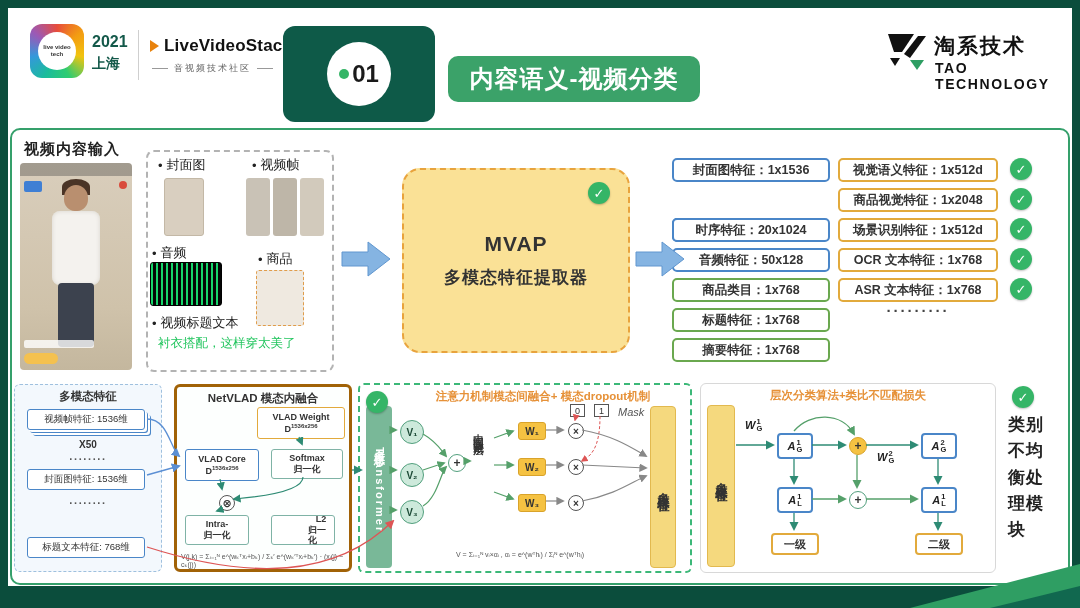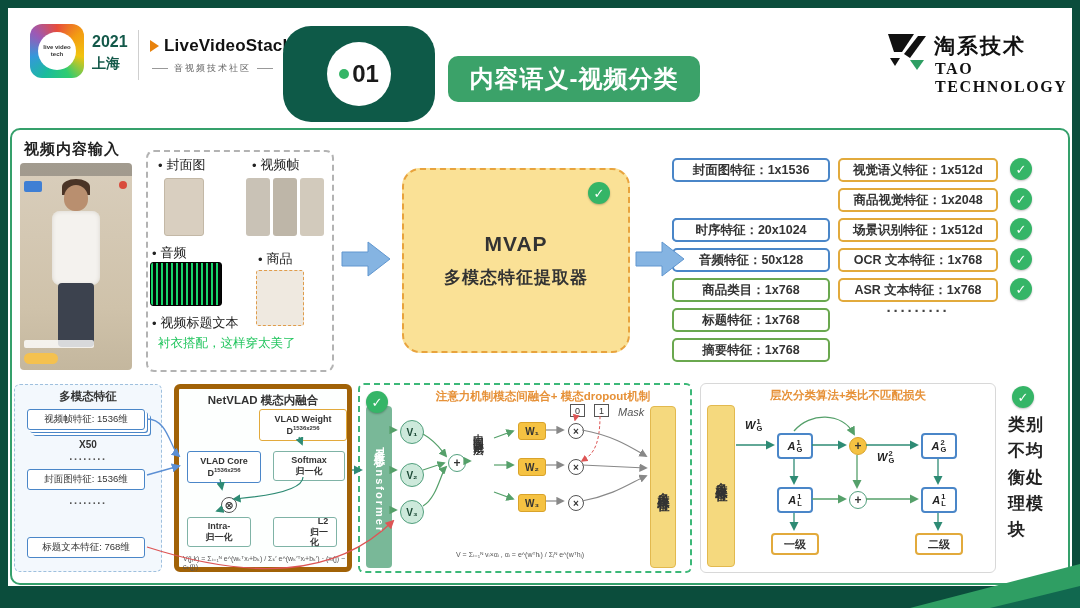"01" .section-tab { border-radius: 28px -> 12px }
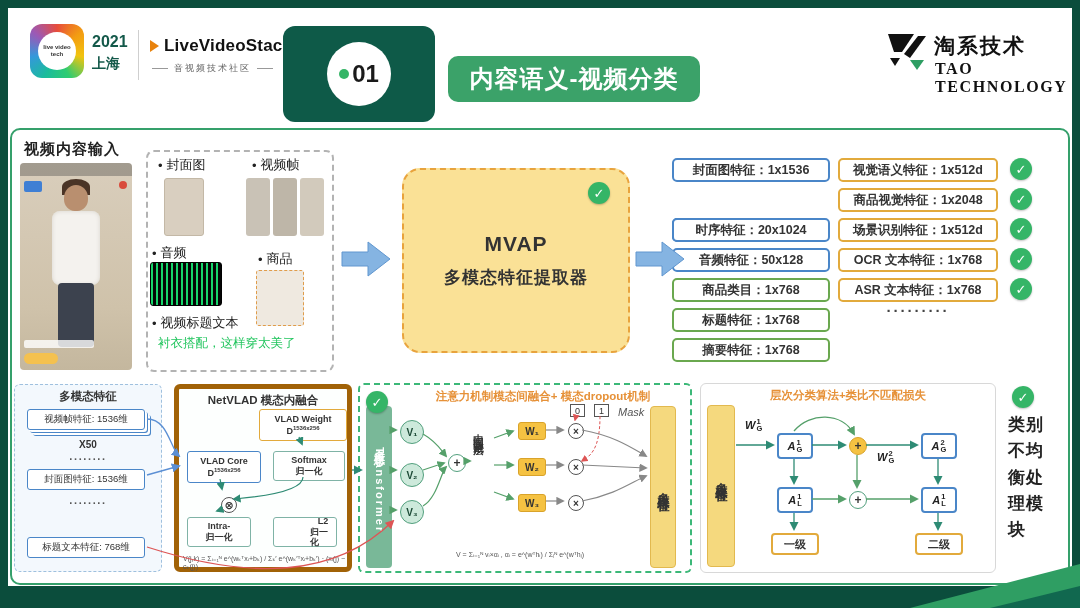"TAO TECHNOLOGY" .tao-en { font-family: Liberation Serif, serif -> none; font-size: 16px -> 14px }
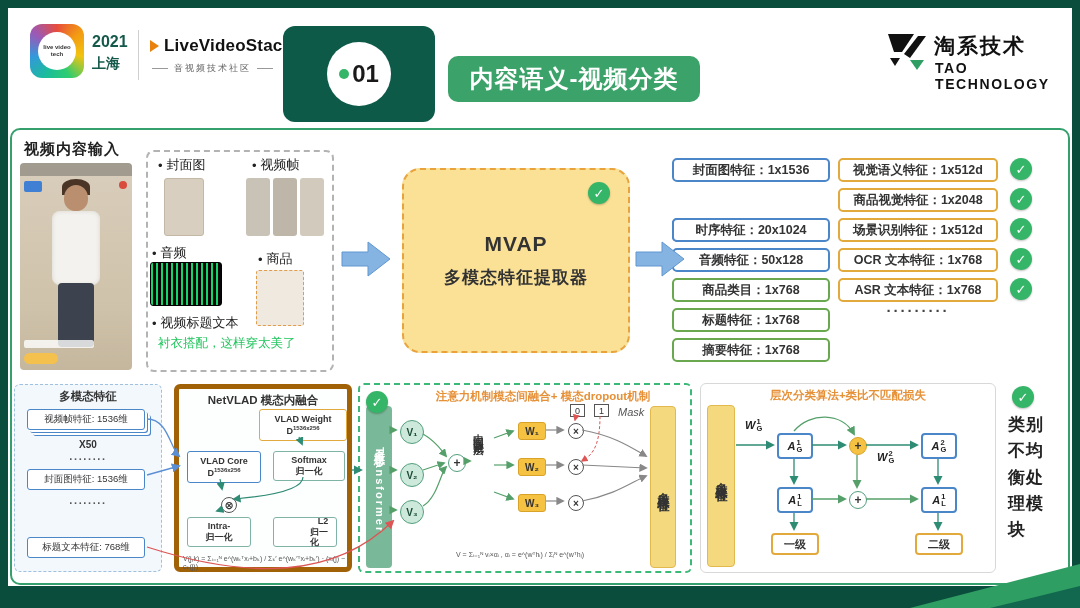"NetVLAD 模态内融合" #panel2 { border: 5px solid #a16207 -> 3px solid #a16207 }
